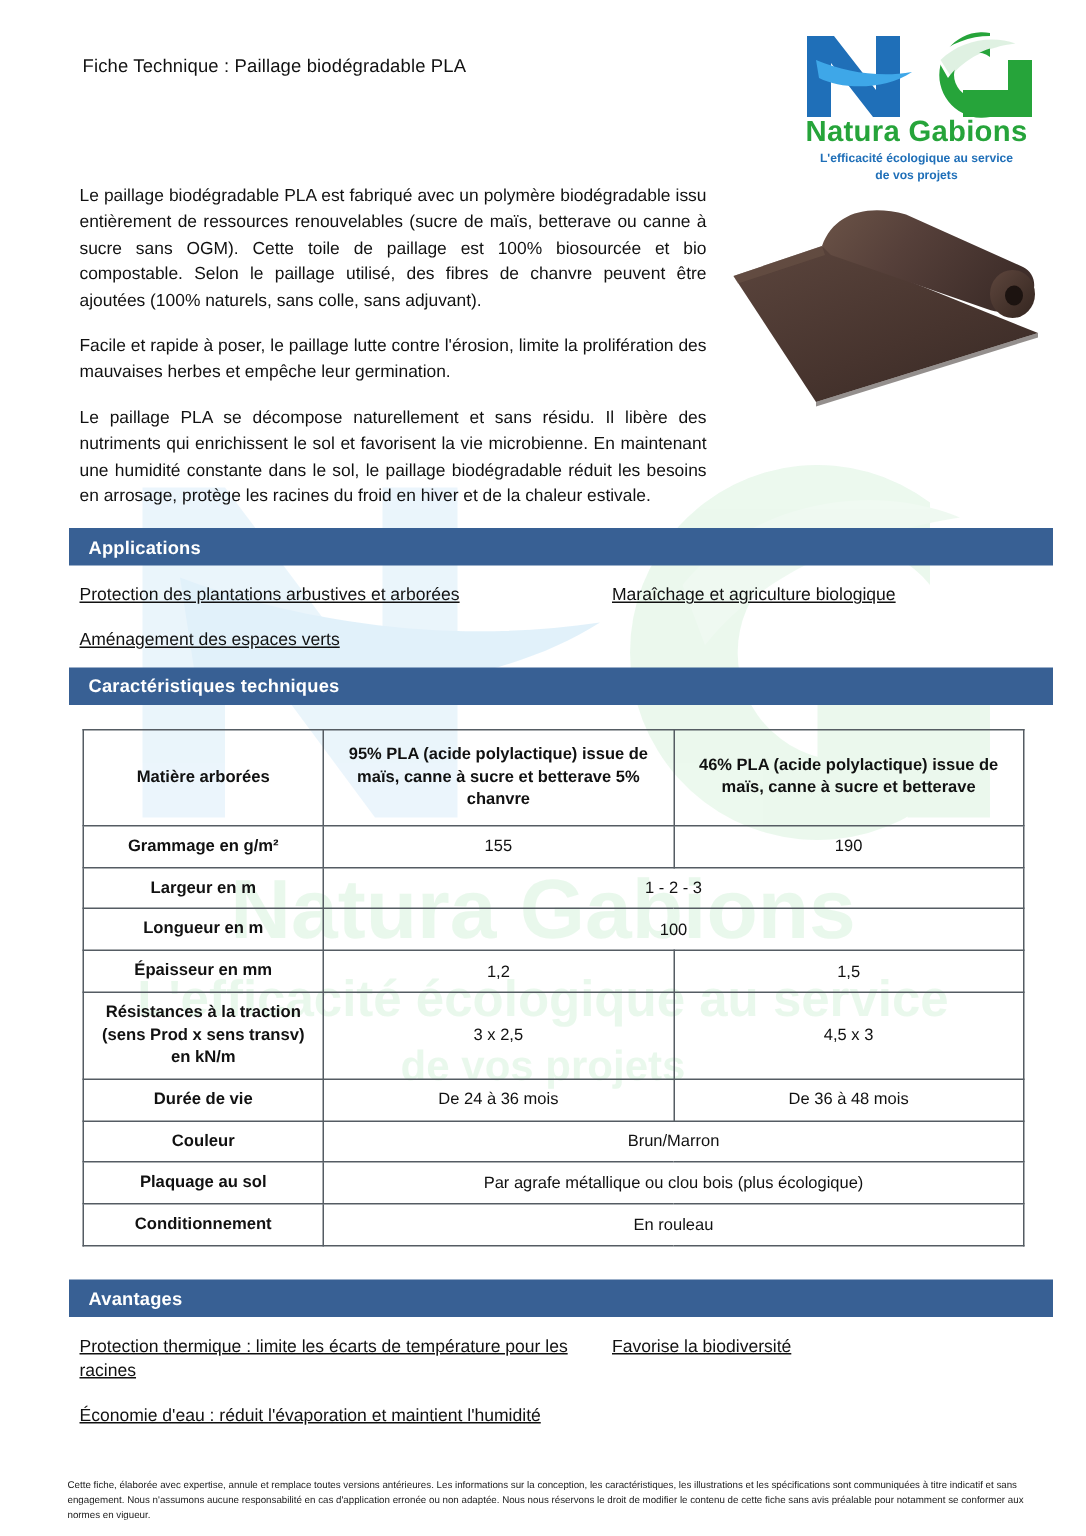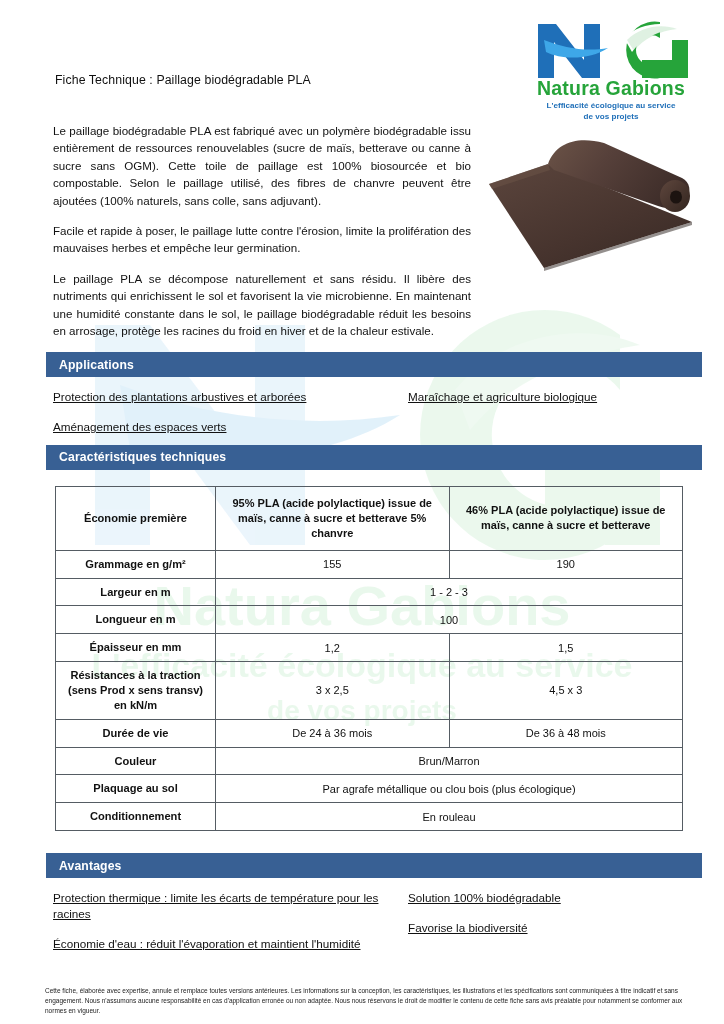"Fiche Technique : Paillage biodégradable" .doc-title { margin-top: 36px -> none }
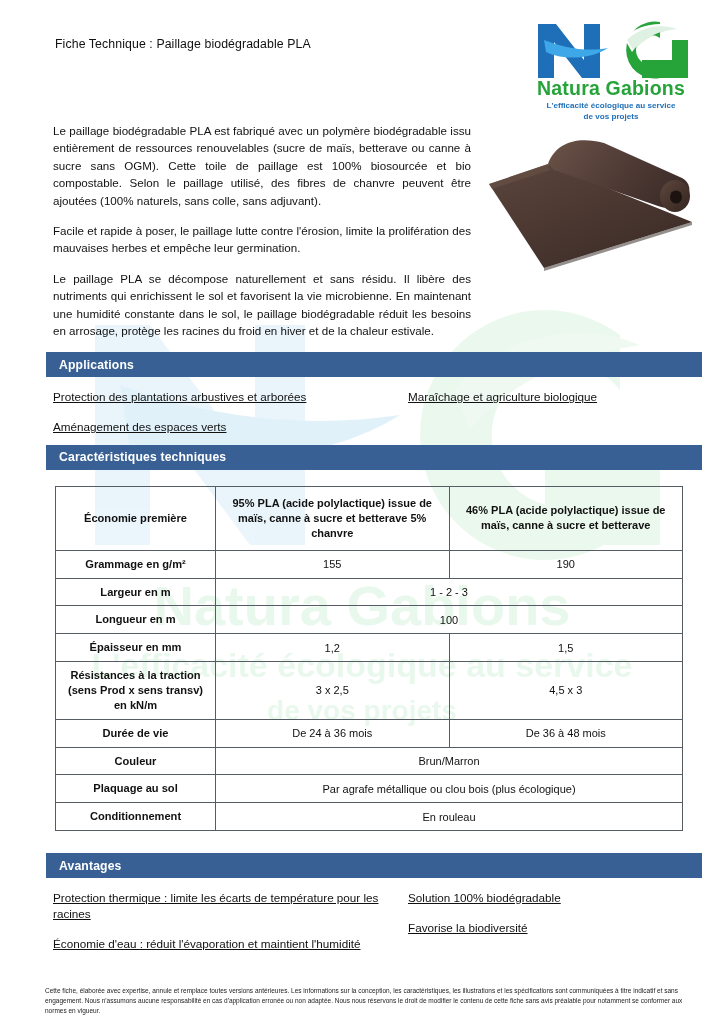"Économie première" td.rowhead { text: Économie première -> Matière arborées }
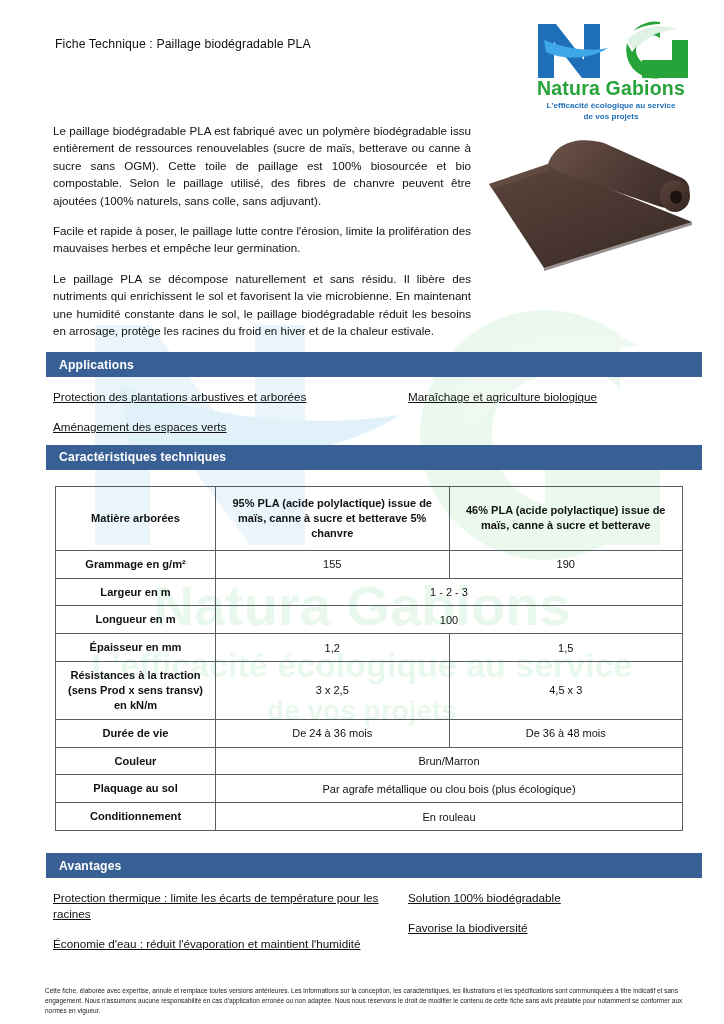"Solution 100% biodégradable" div.item { html: <div>Solution 100% biodégradable</div> -> none }
